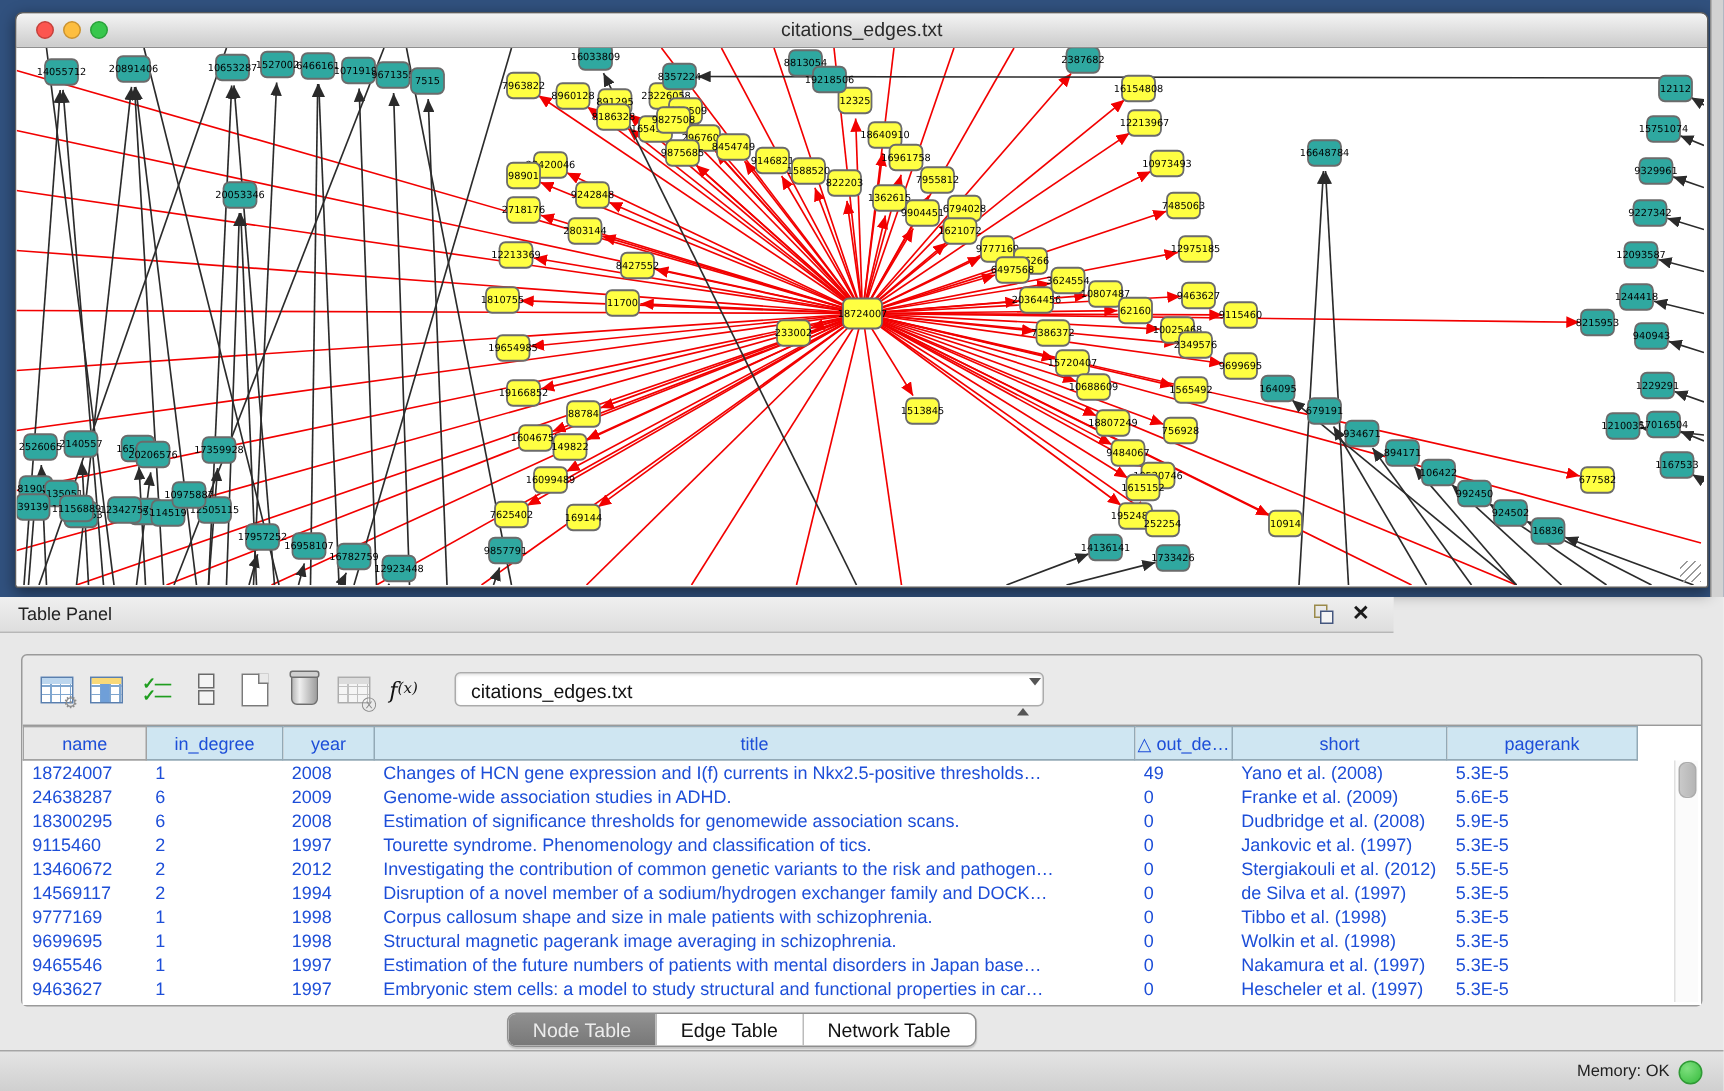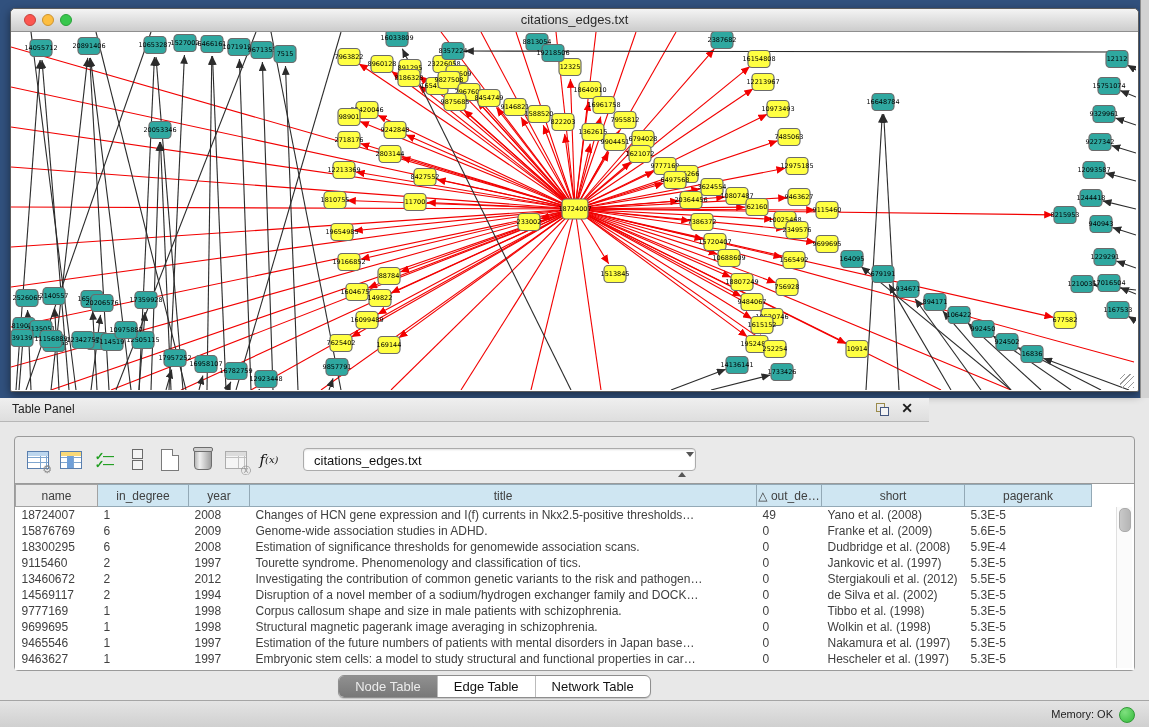"name" table#attr-table { color: #404040 -> #1d4ed8 }
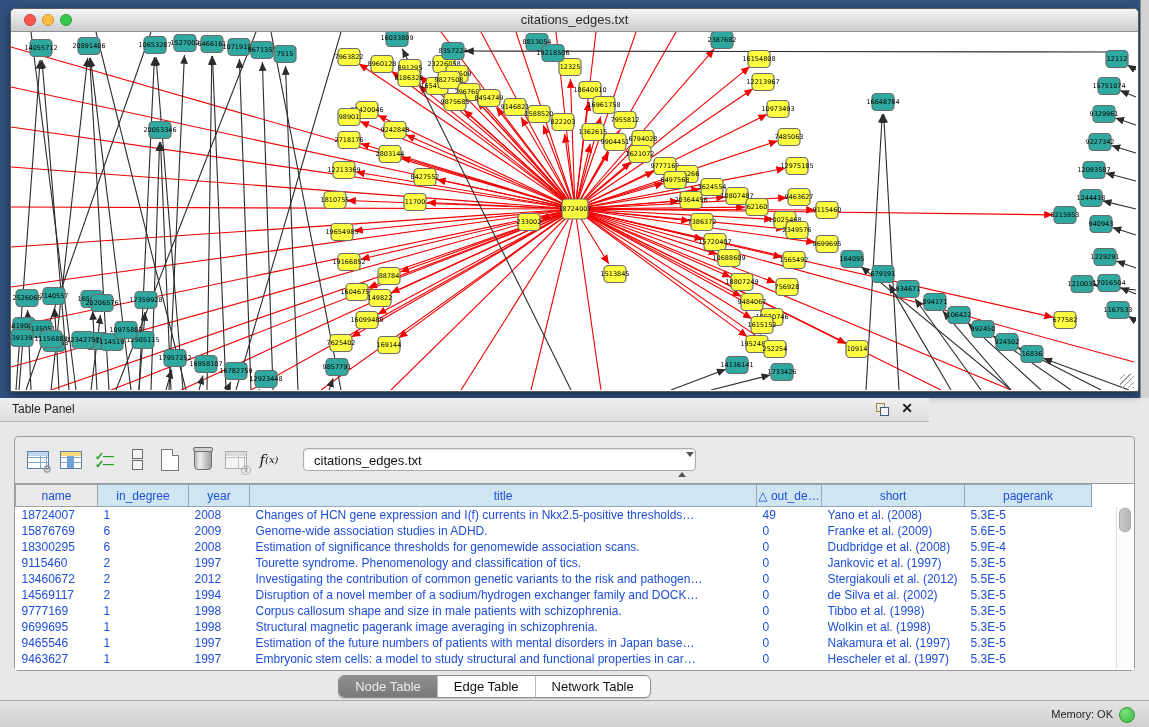"15876769" td { text: 15876769 -> 24638287 }
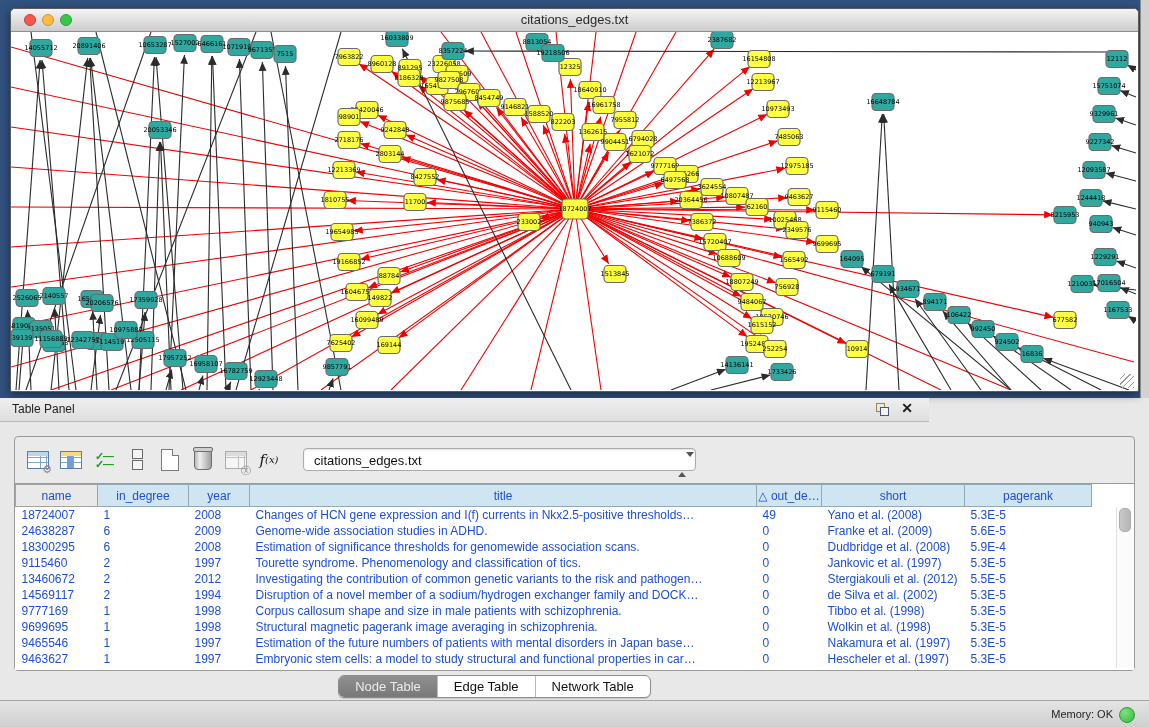"5.9E-4" td { text: 5.9E-4 -> 5.9E-5 }
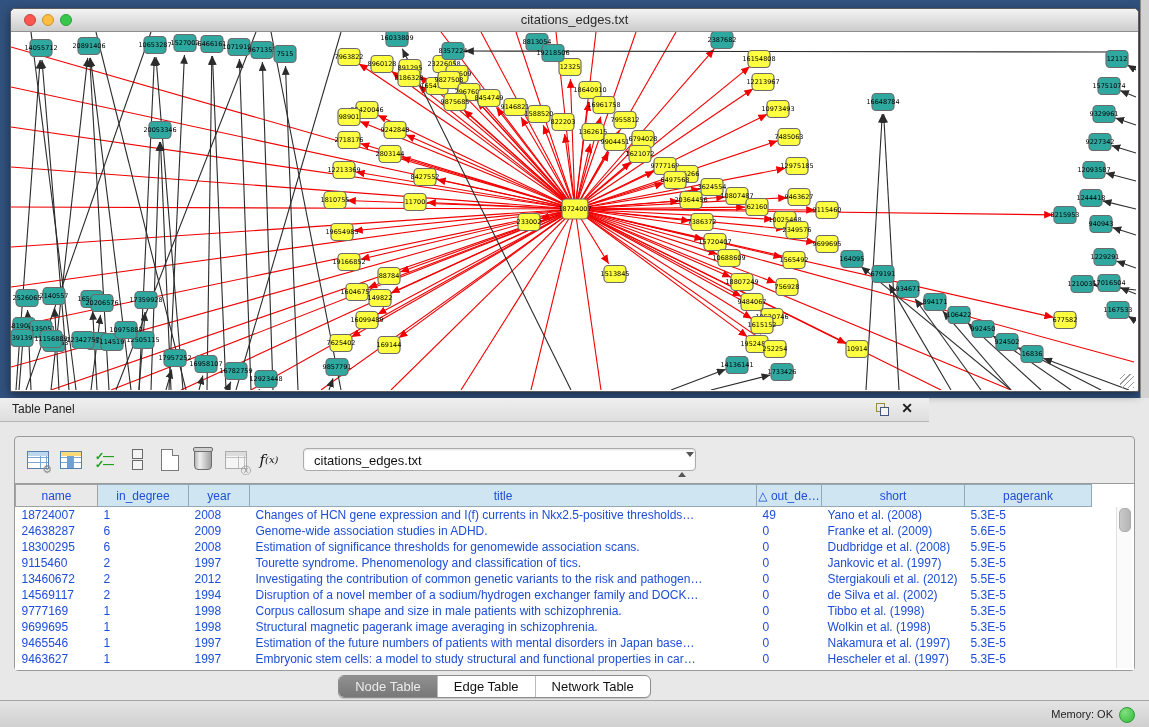"de Silva et al. (2002)" td { text: 2002 -> 1997 }
